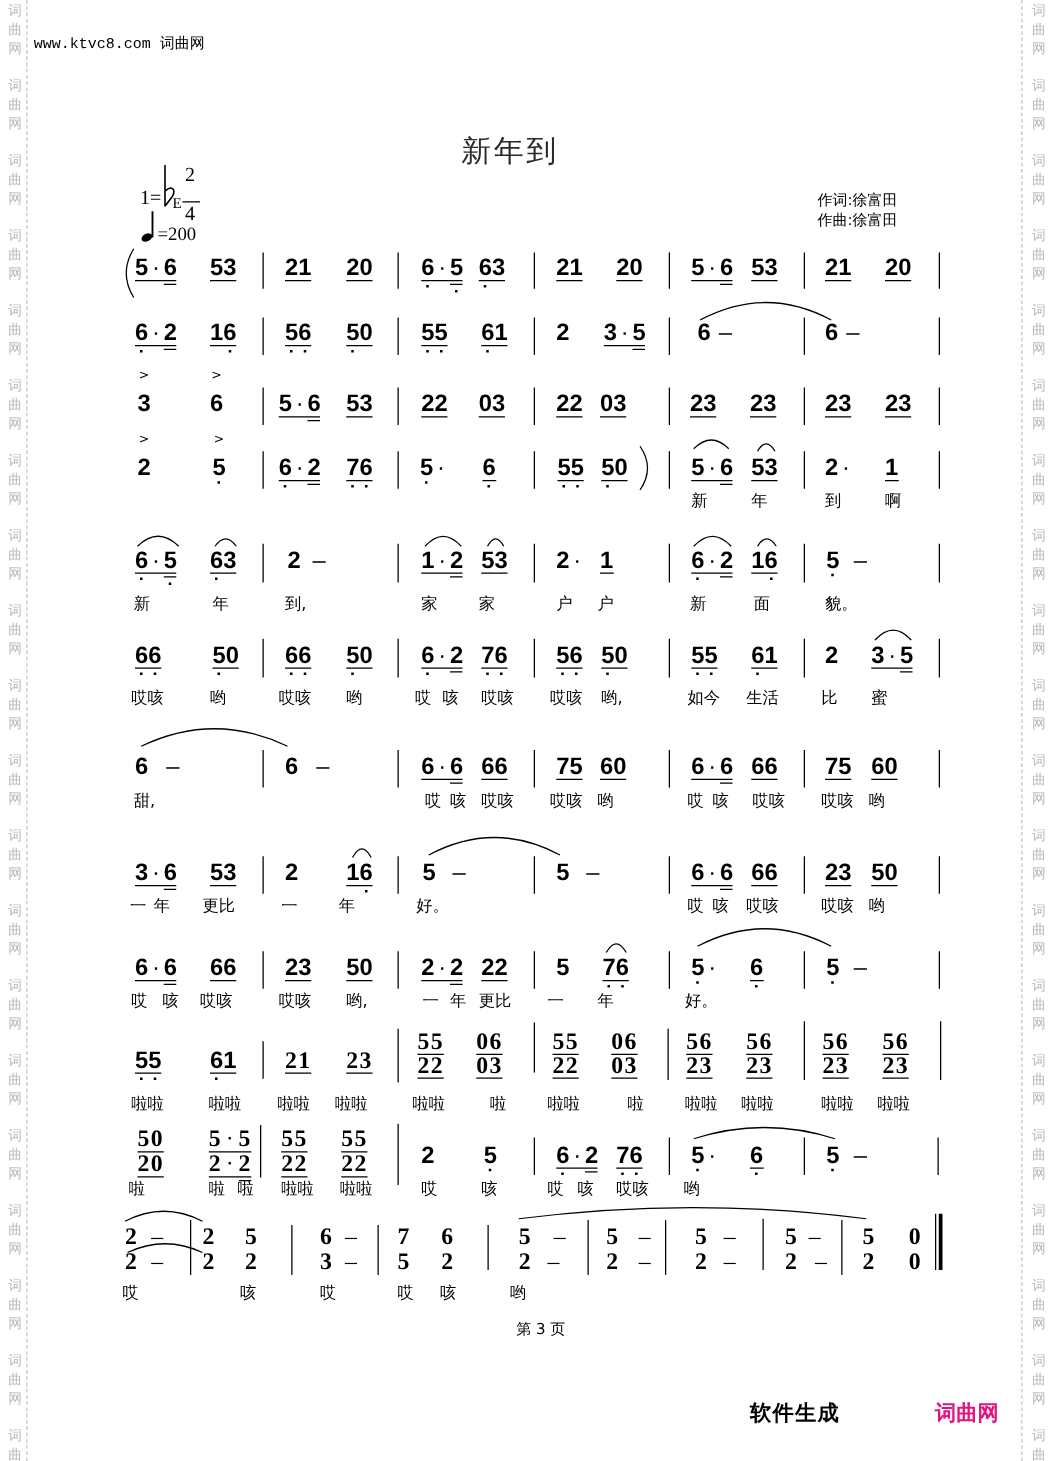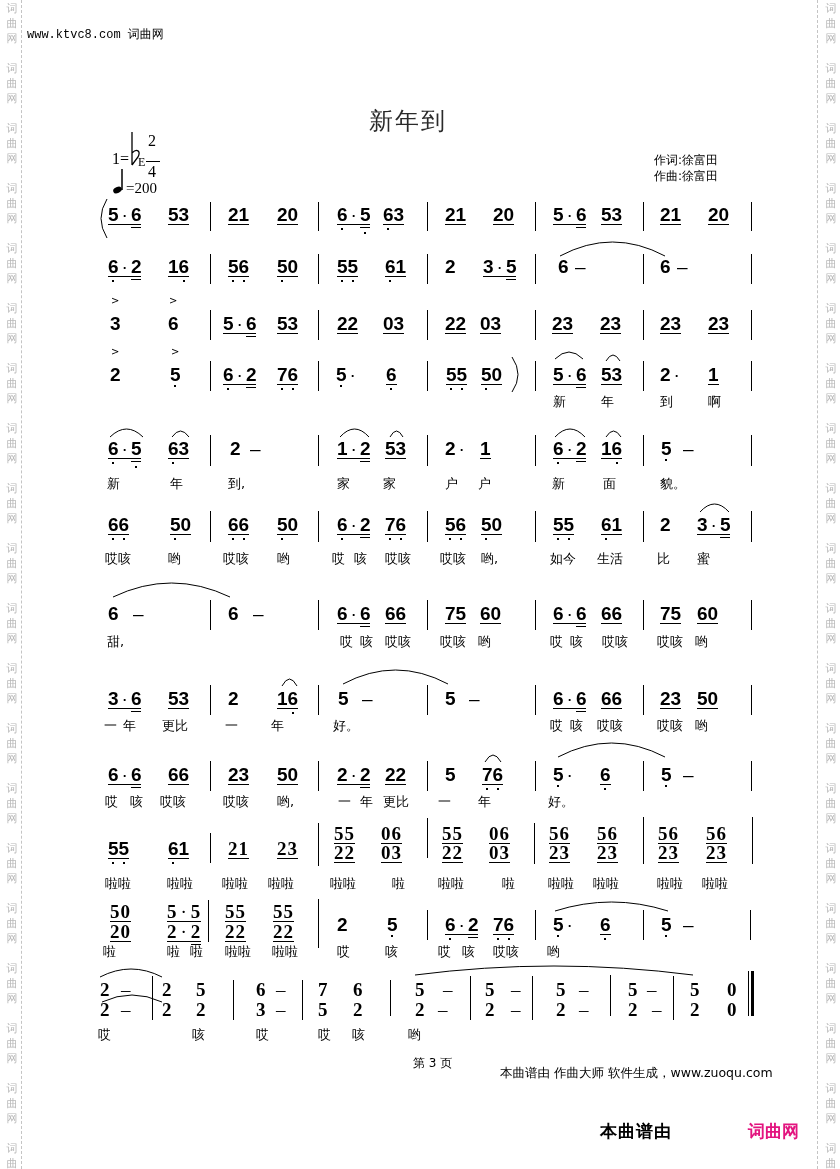"本曲谱由 作曲大师 软件生成，www.zuoqu.com" div.abs { html: <div>本曲谱由 作曲大师 软件生成，www.zuoqu.com</div> -> none }
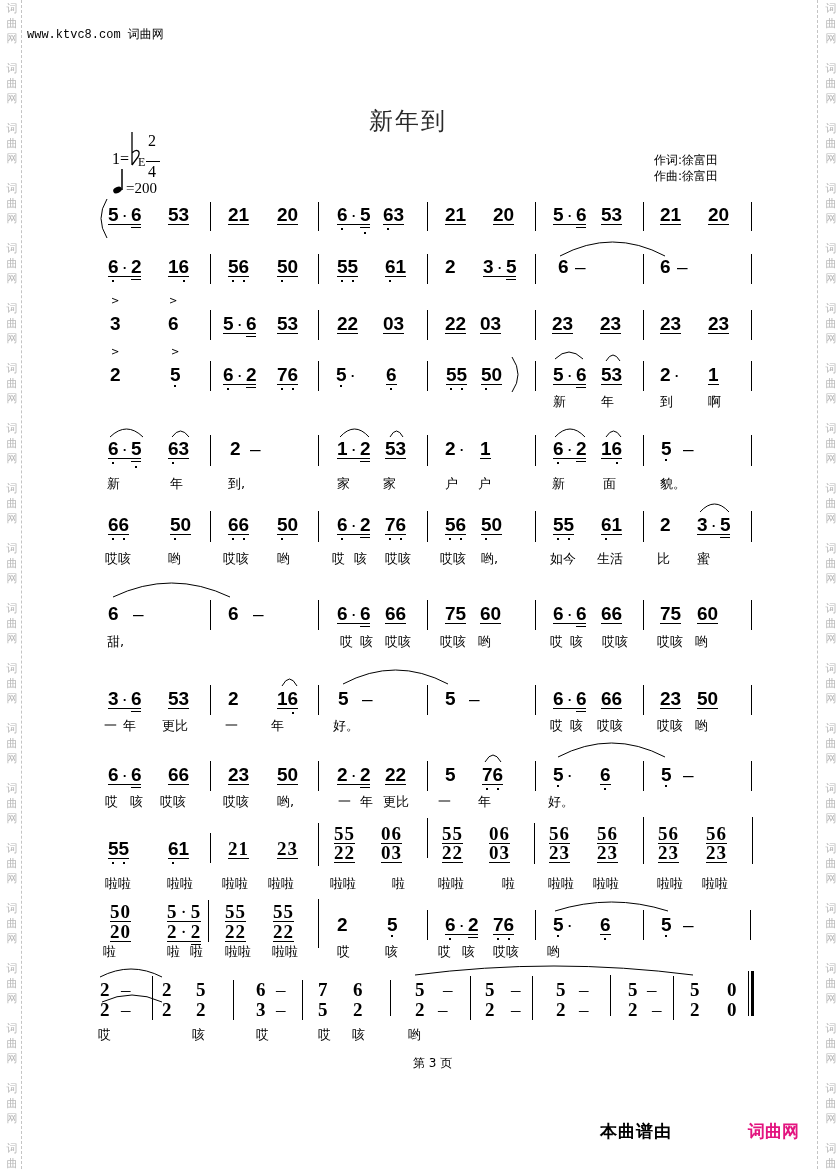"本曲谱由" div.abs { text: 本曲谱由 -> 软件生成 }
